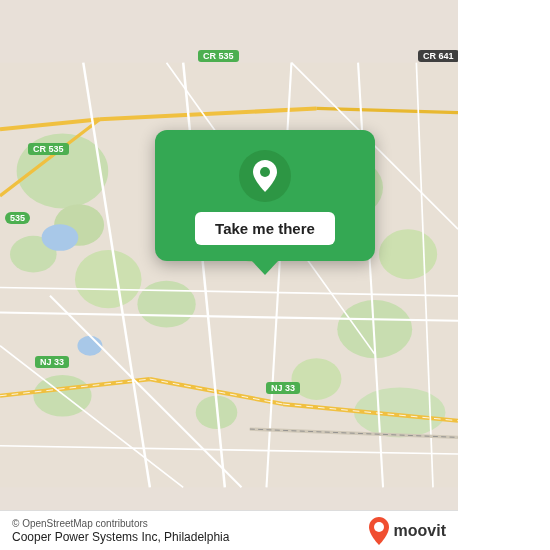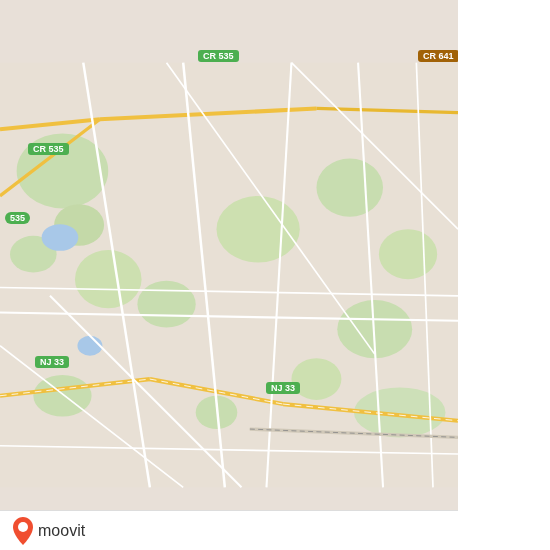"CR 641" div.road-badge { background: #a16207 -> #404040 }
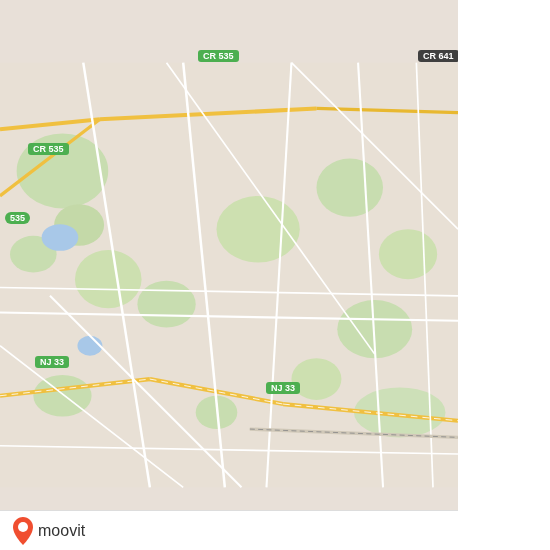"Take me there" div { html: none -> <div> <svg> <circle></circle> <path></path> <circle></circle> </svg> <button>Take me there</button> </div> }
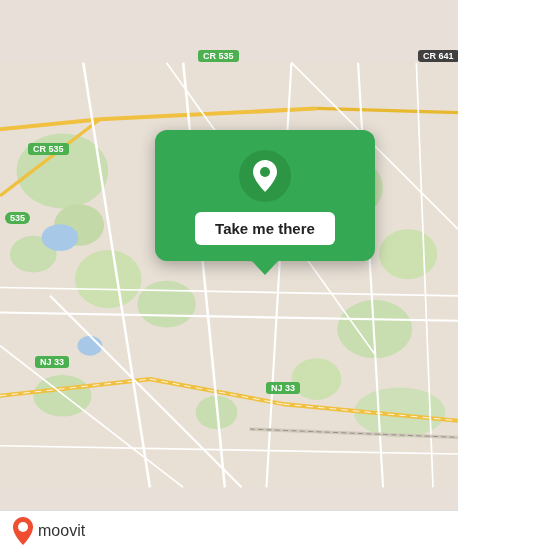"© OpenStreetMap contributors" div { html: none -> <div> <span>© OpenStreetMap contributors</span> <span>Cooper Power Systems Inc, Philadelphia</span> </div> }
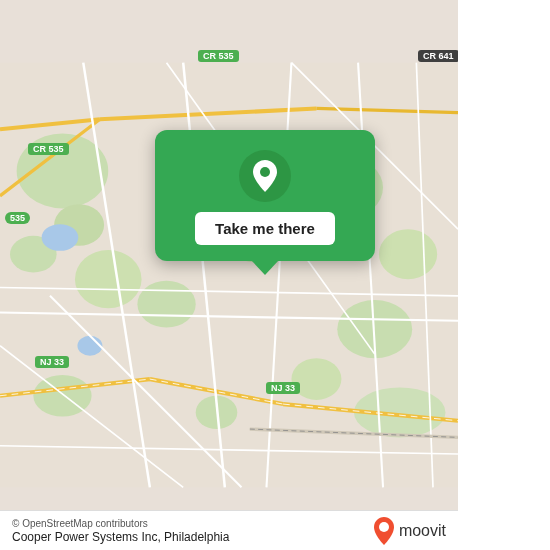"moovit" .moovit-text { font-weight: normal -> bold }
